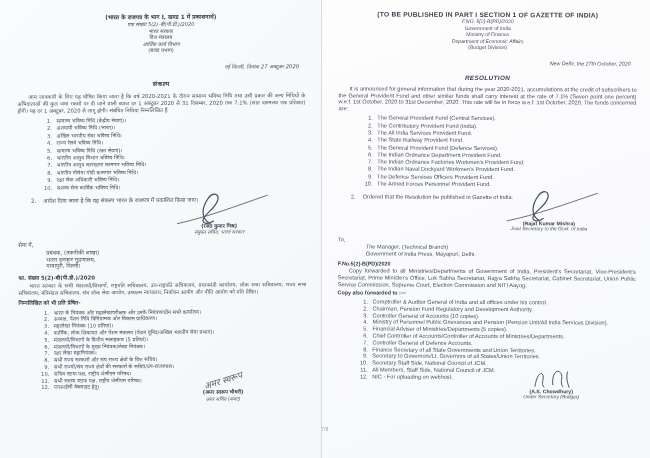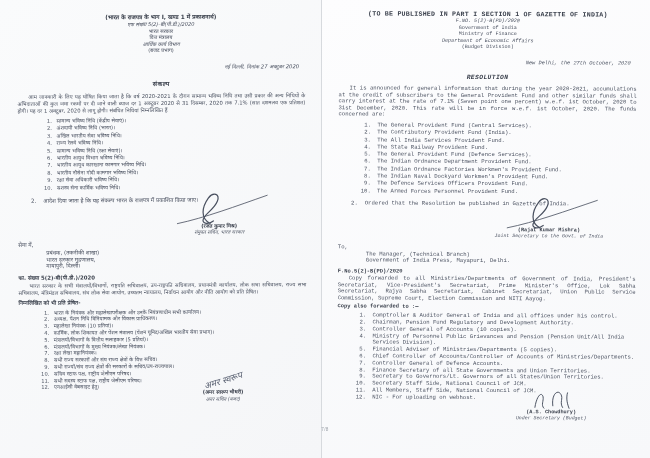"(TO BE PUBLISHED IN PART" .page { font-family: Liberation Mono, monospace -> none }
